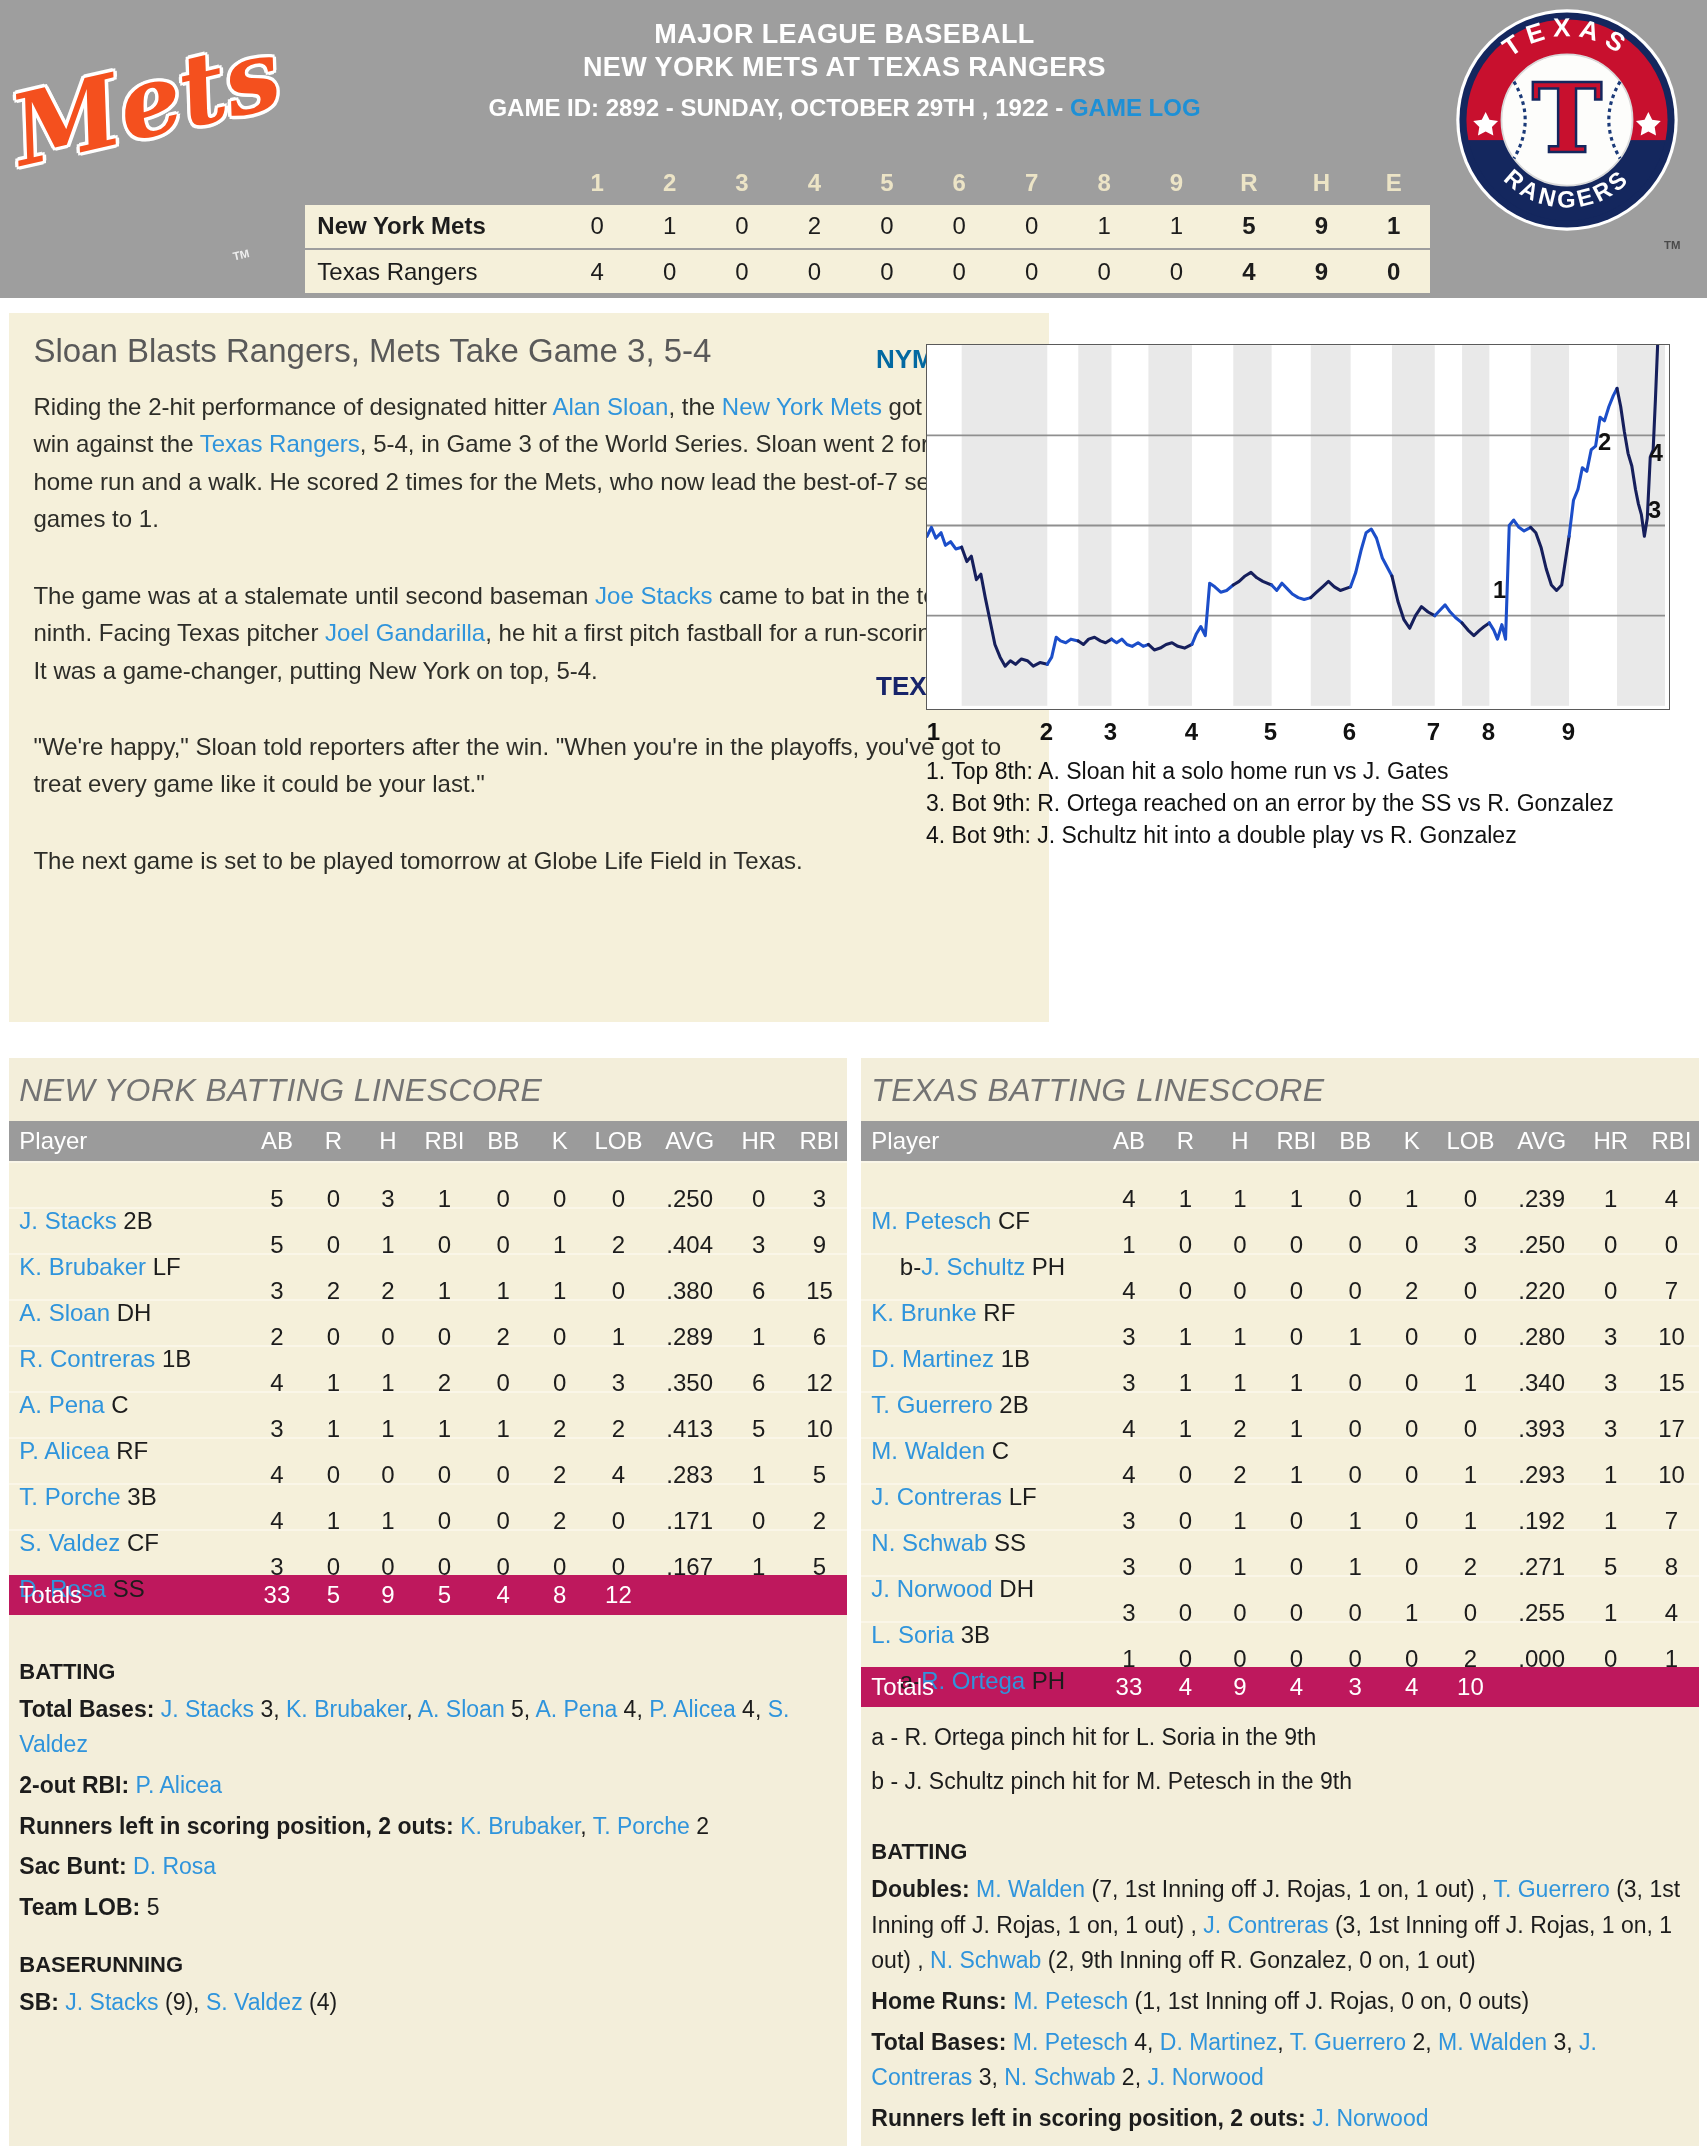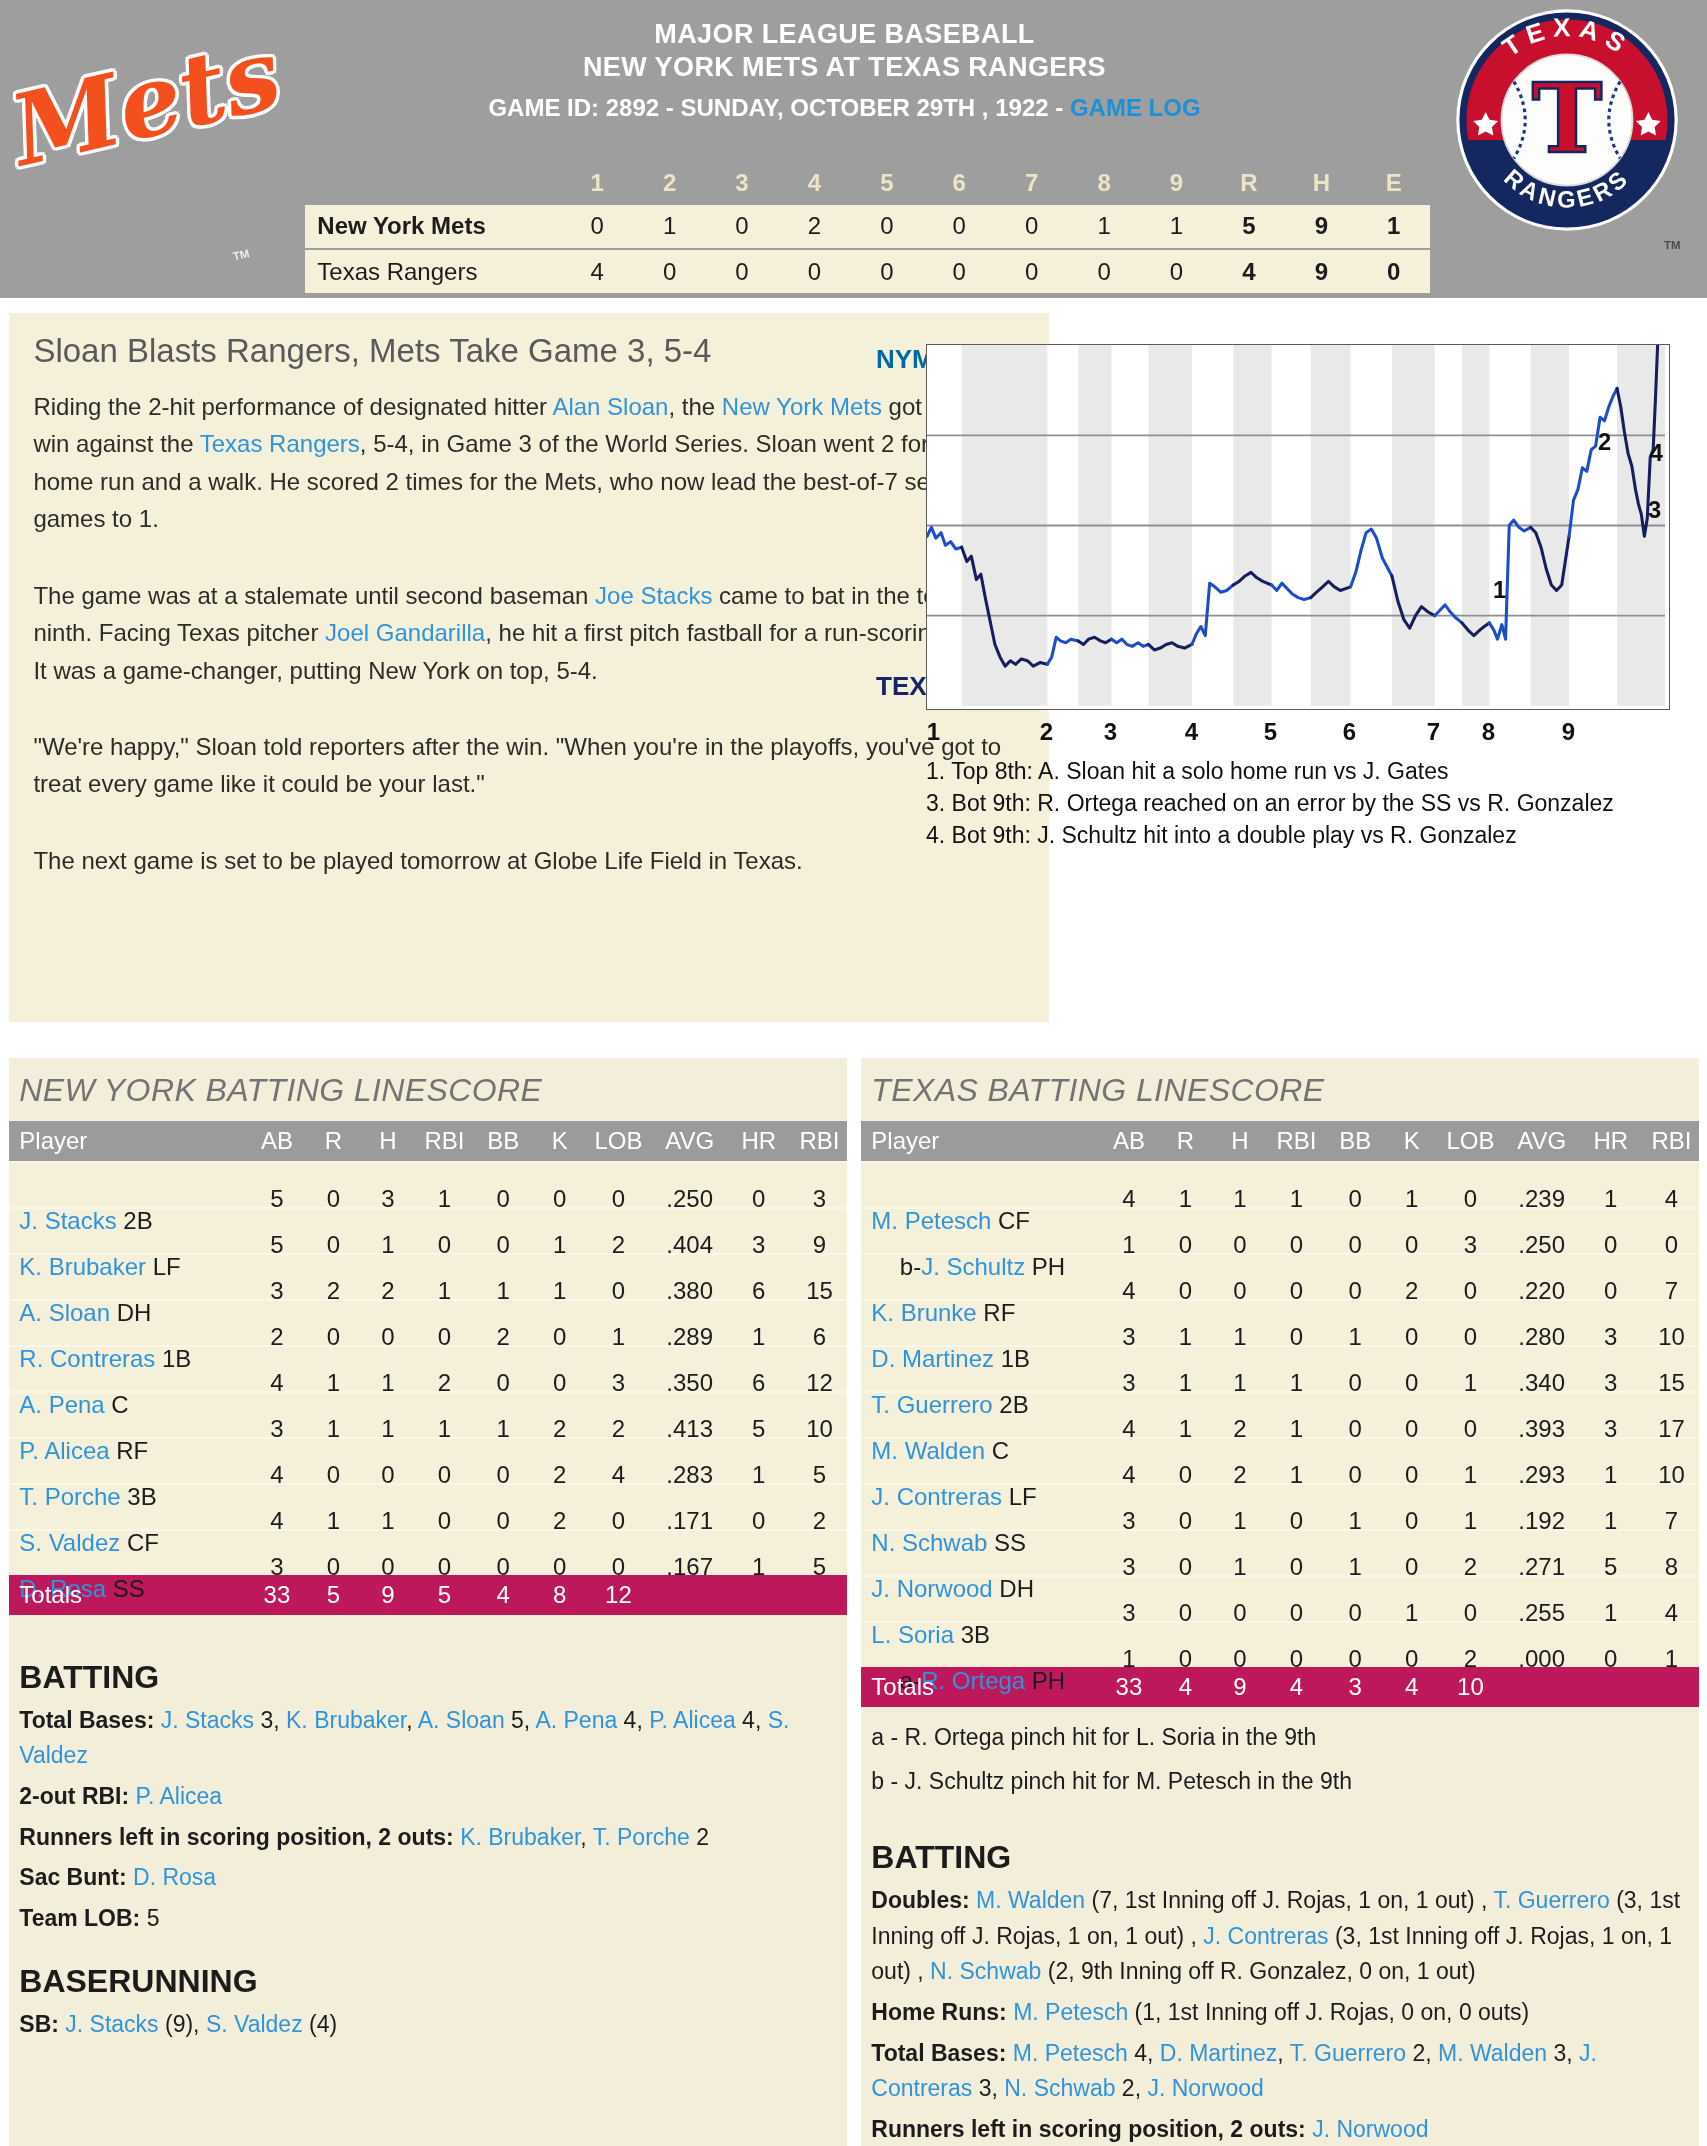"BATTING" .notes h3 { font-size: 32px -> 22px }
